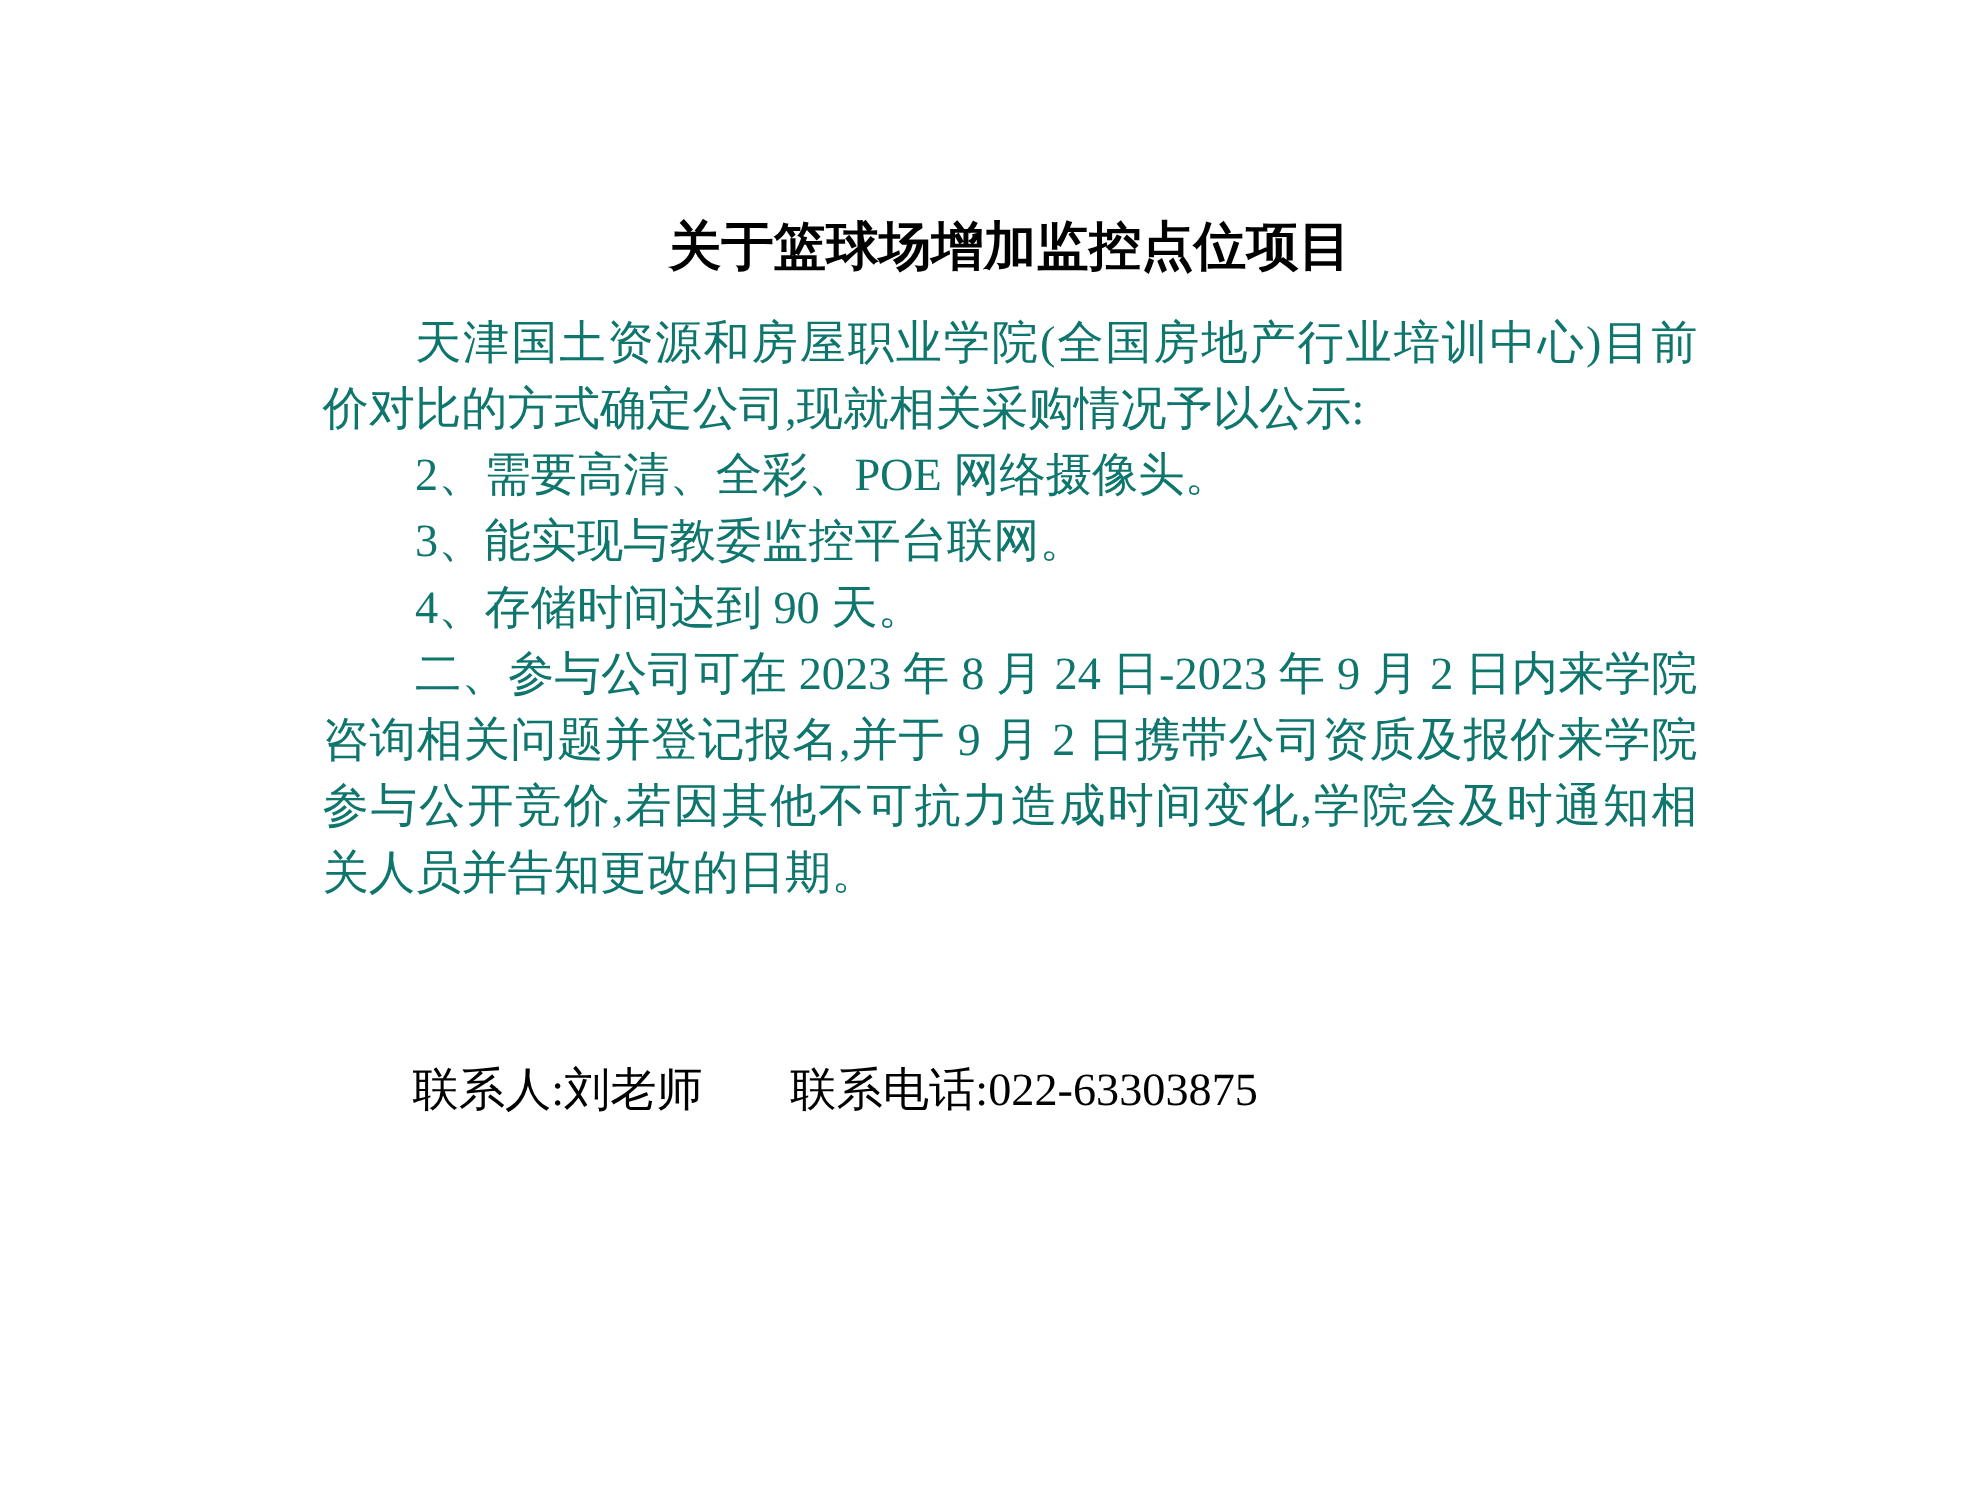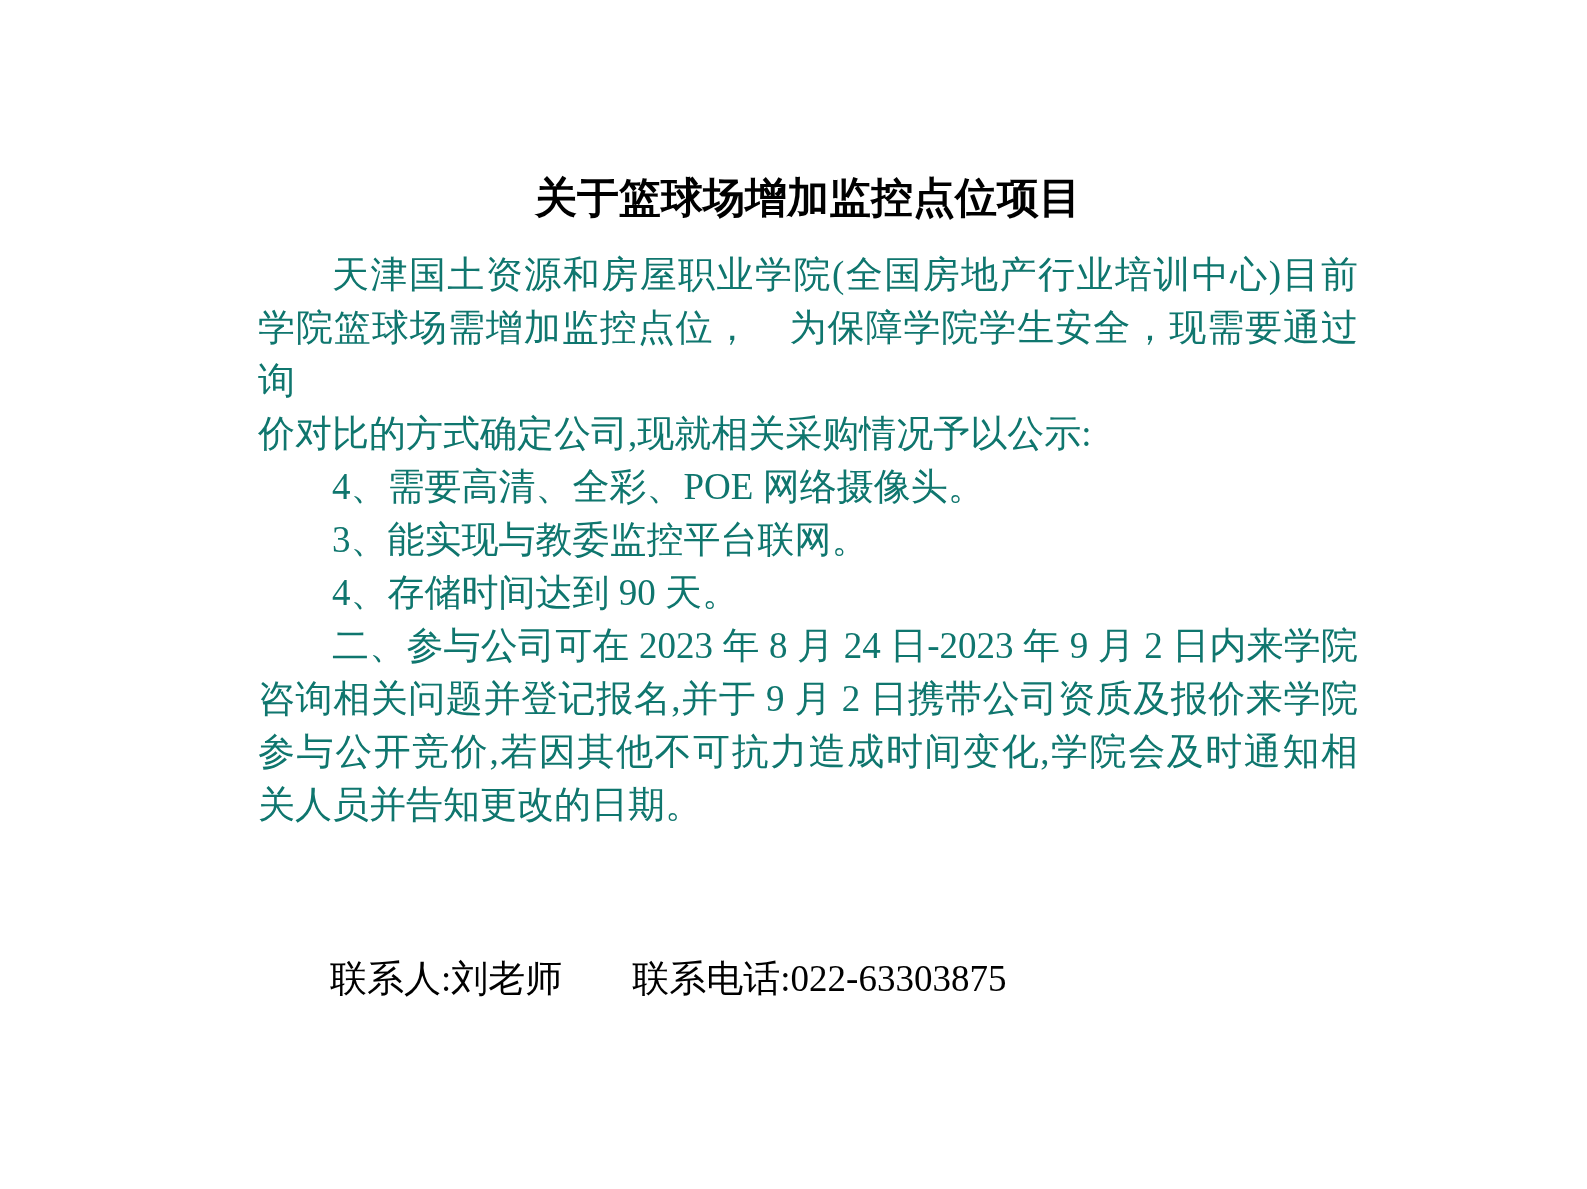"学院篮球场需增加监控点位， 为保障学院学生安全，现需要通过询" div.line { html: <div>学院篮球场需增加监控点位， 为保障学院学生安全，现需要通过询</div> -> none }
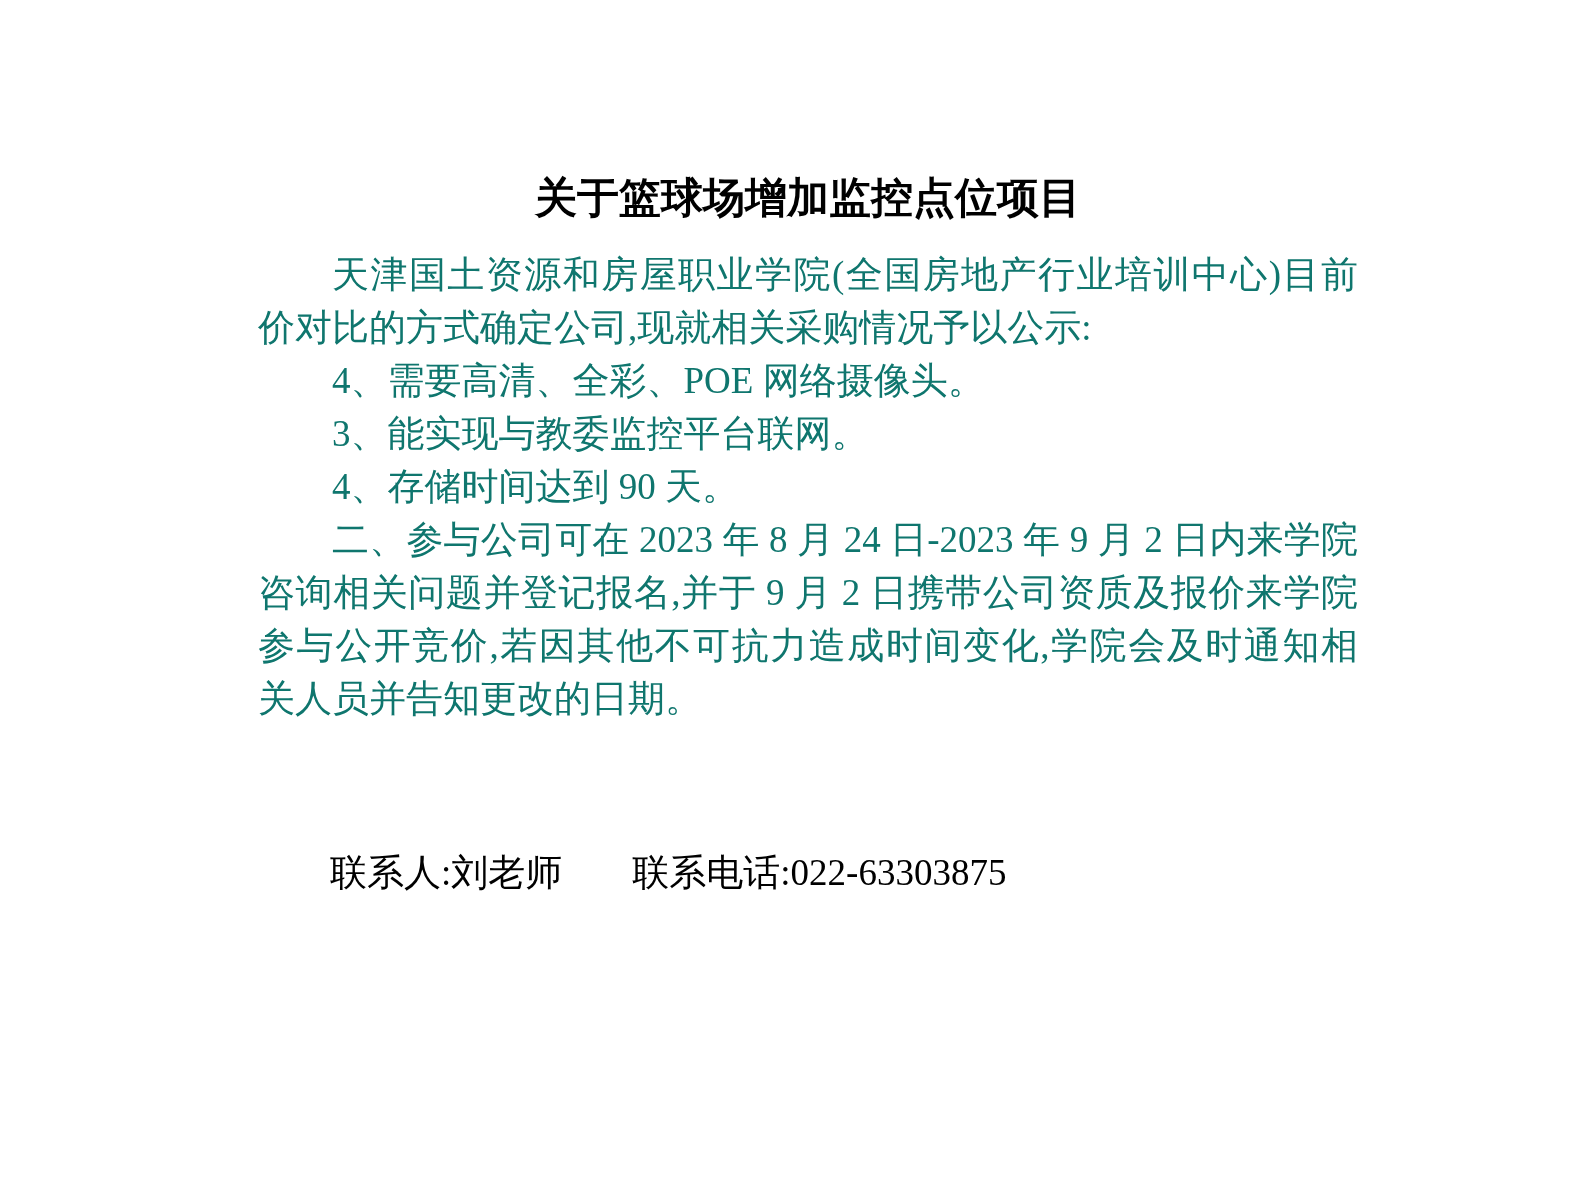"4、需要高清、全彩、POE 网络摄像头。" div.line { text: 4 -> 2 }
